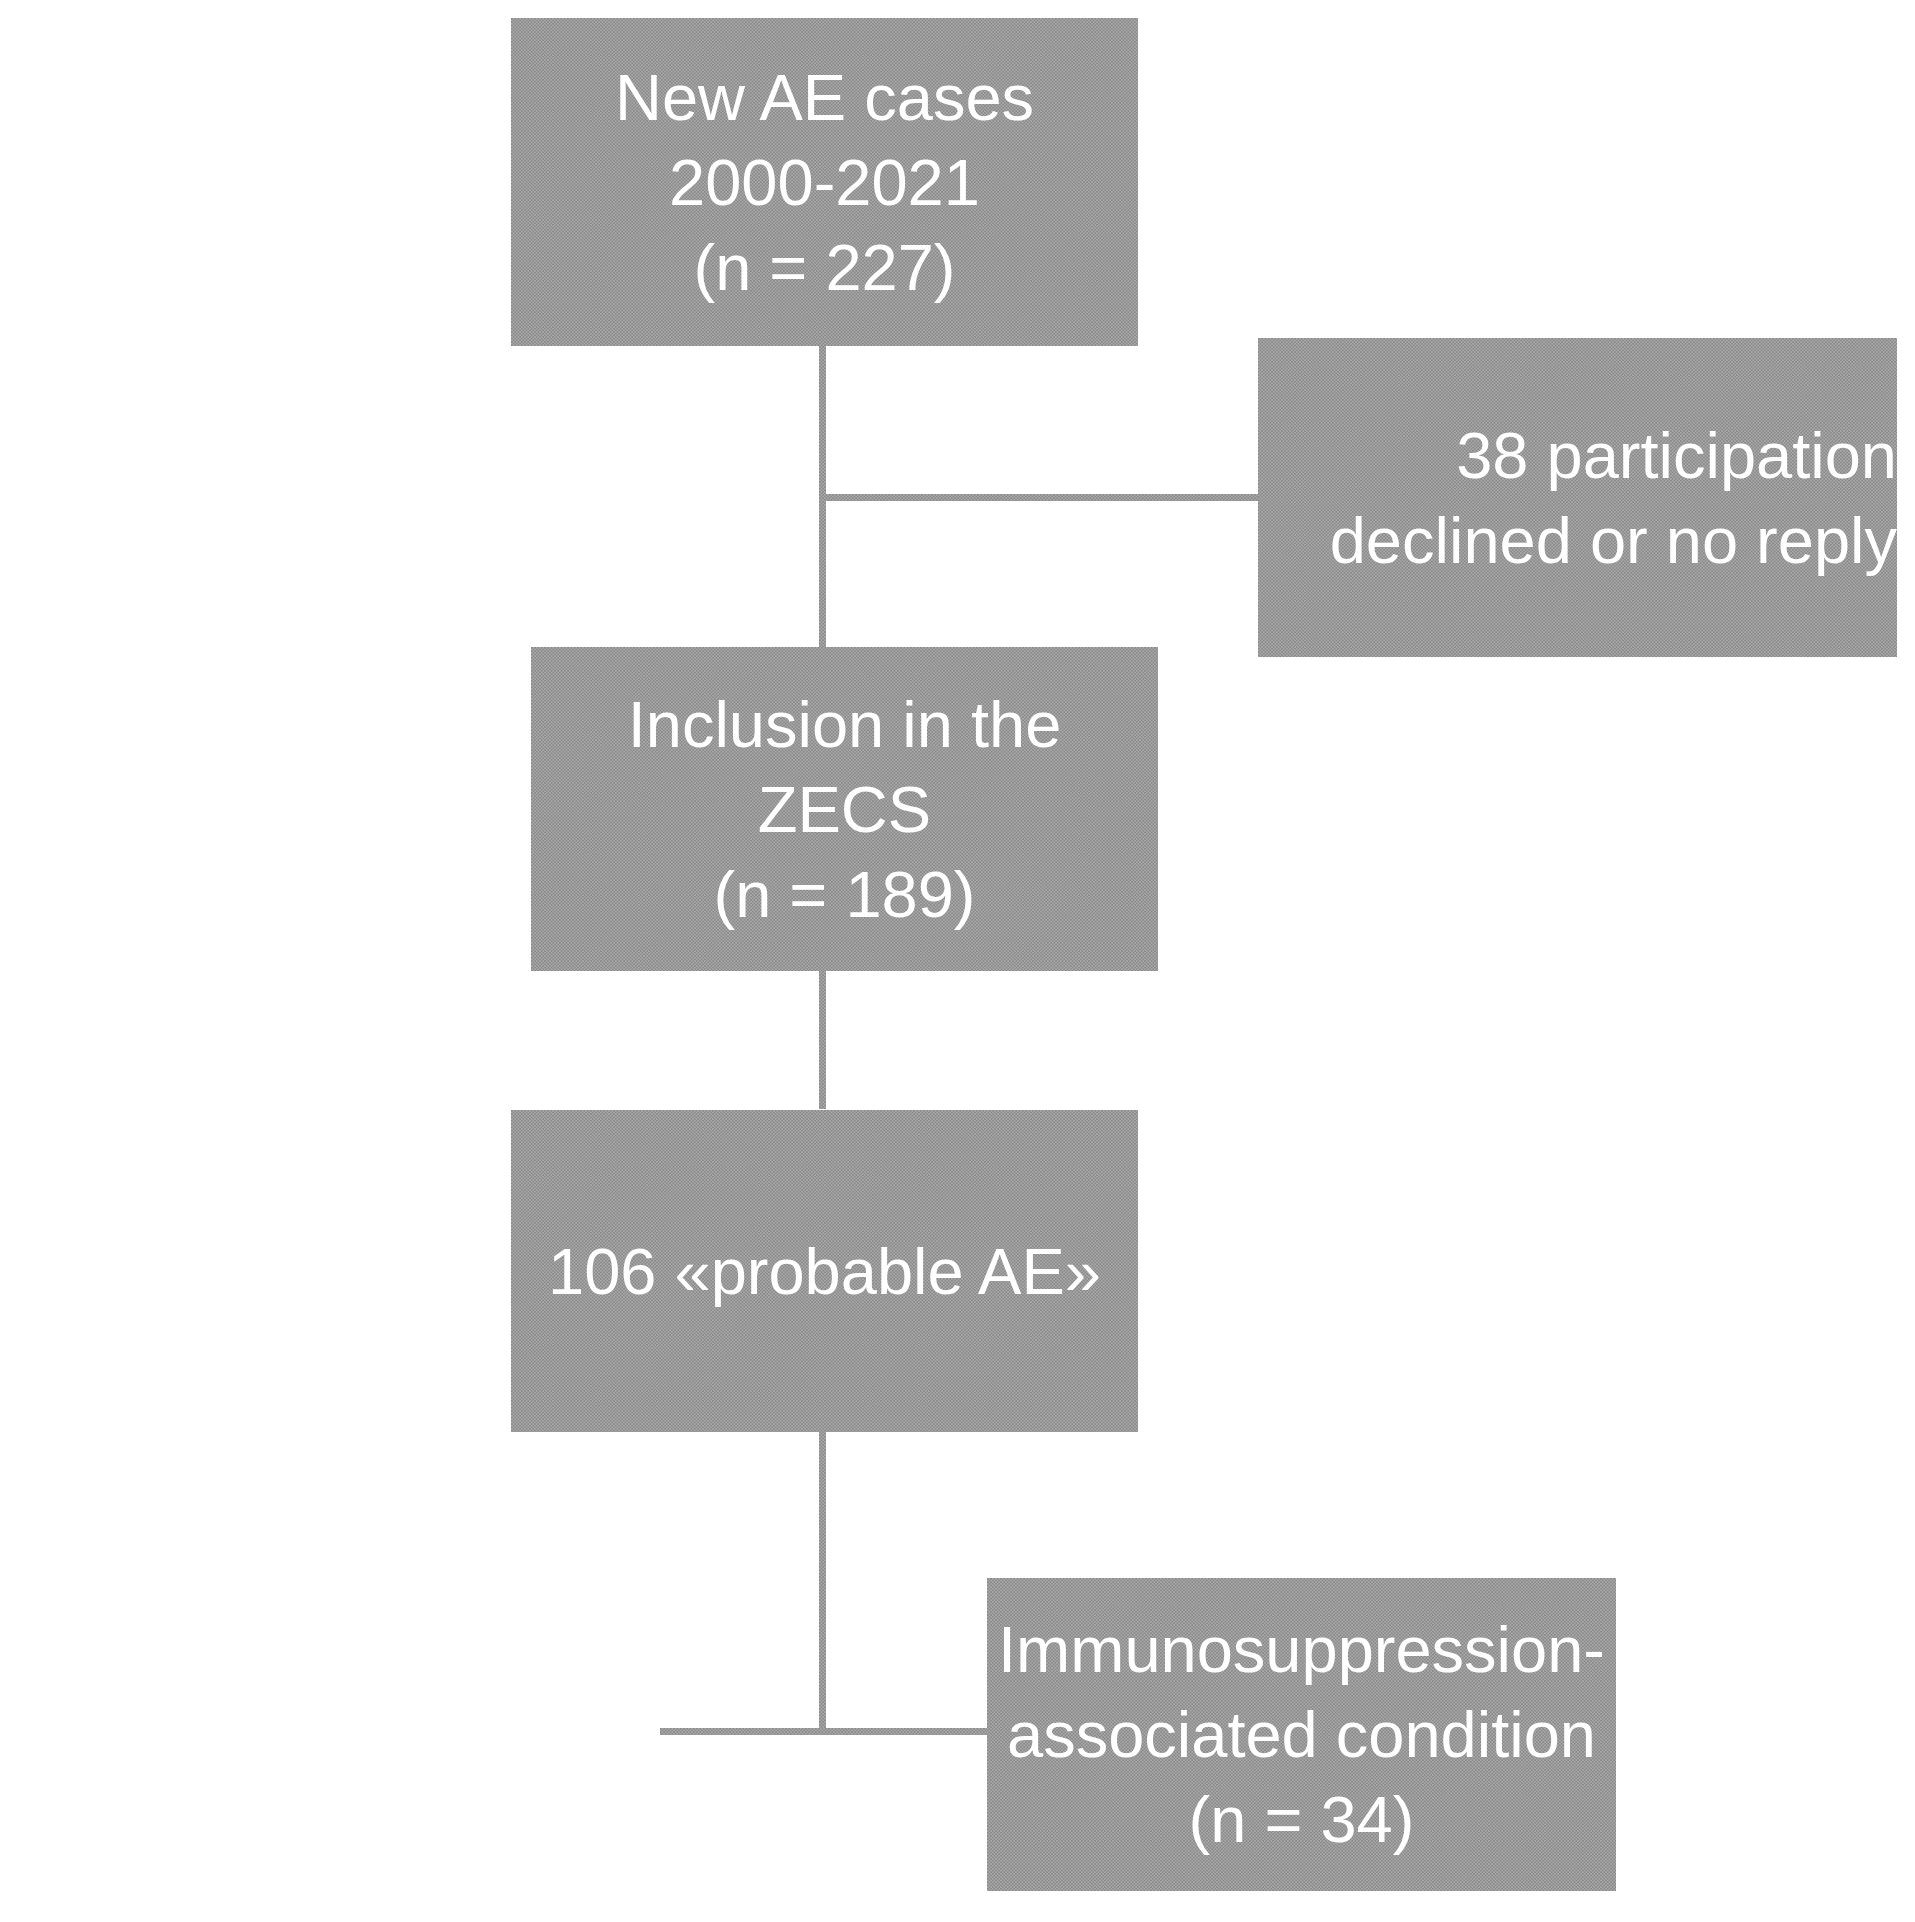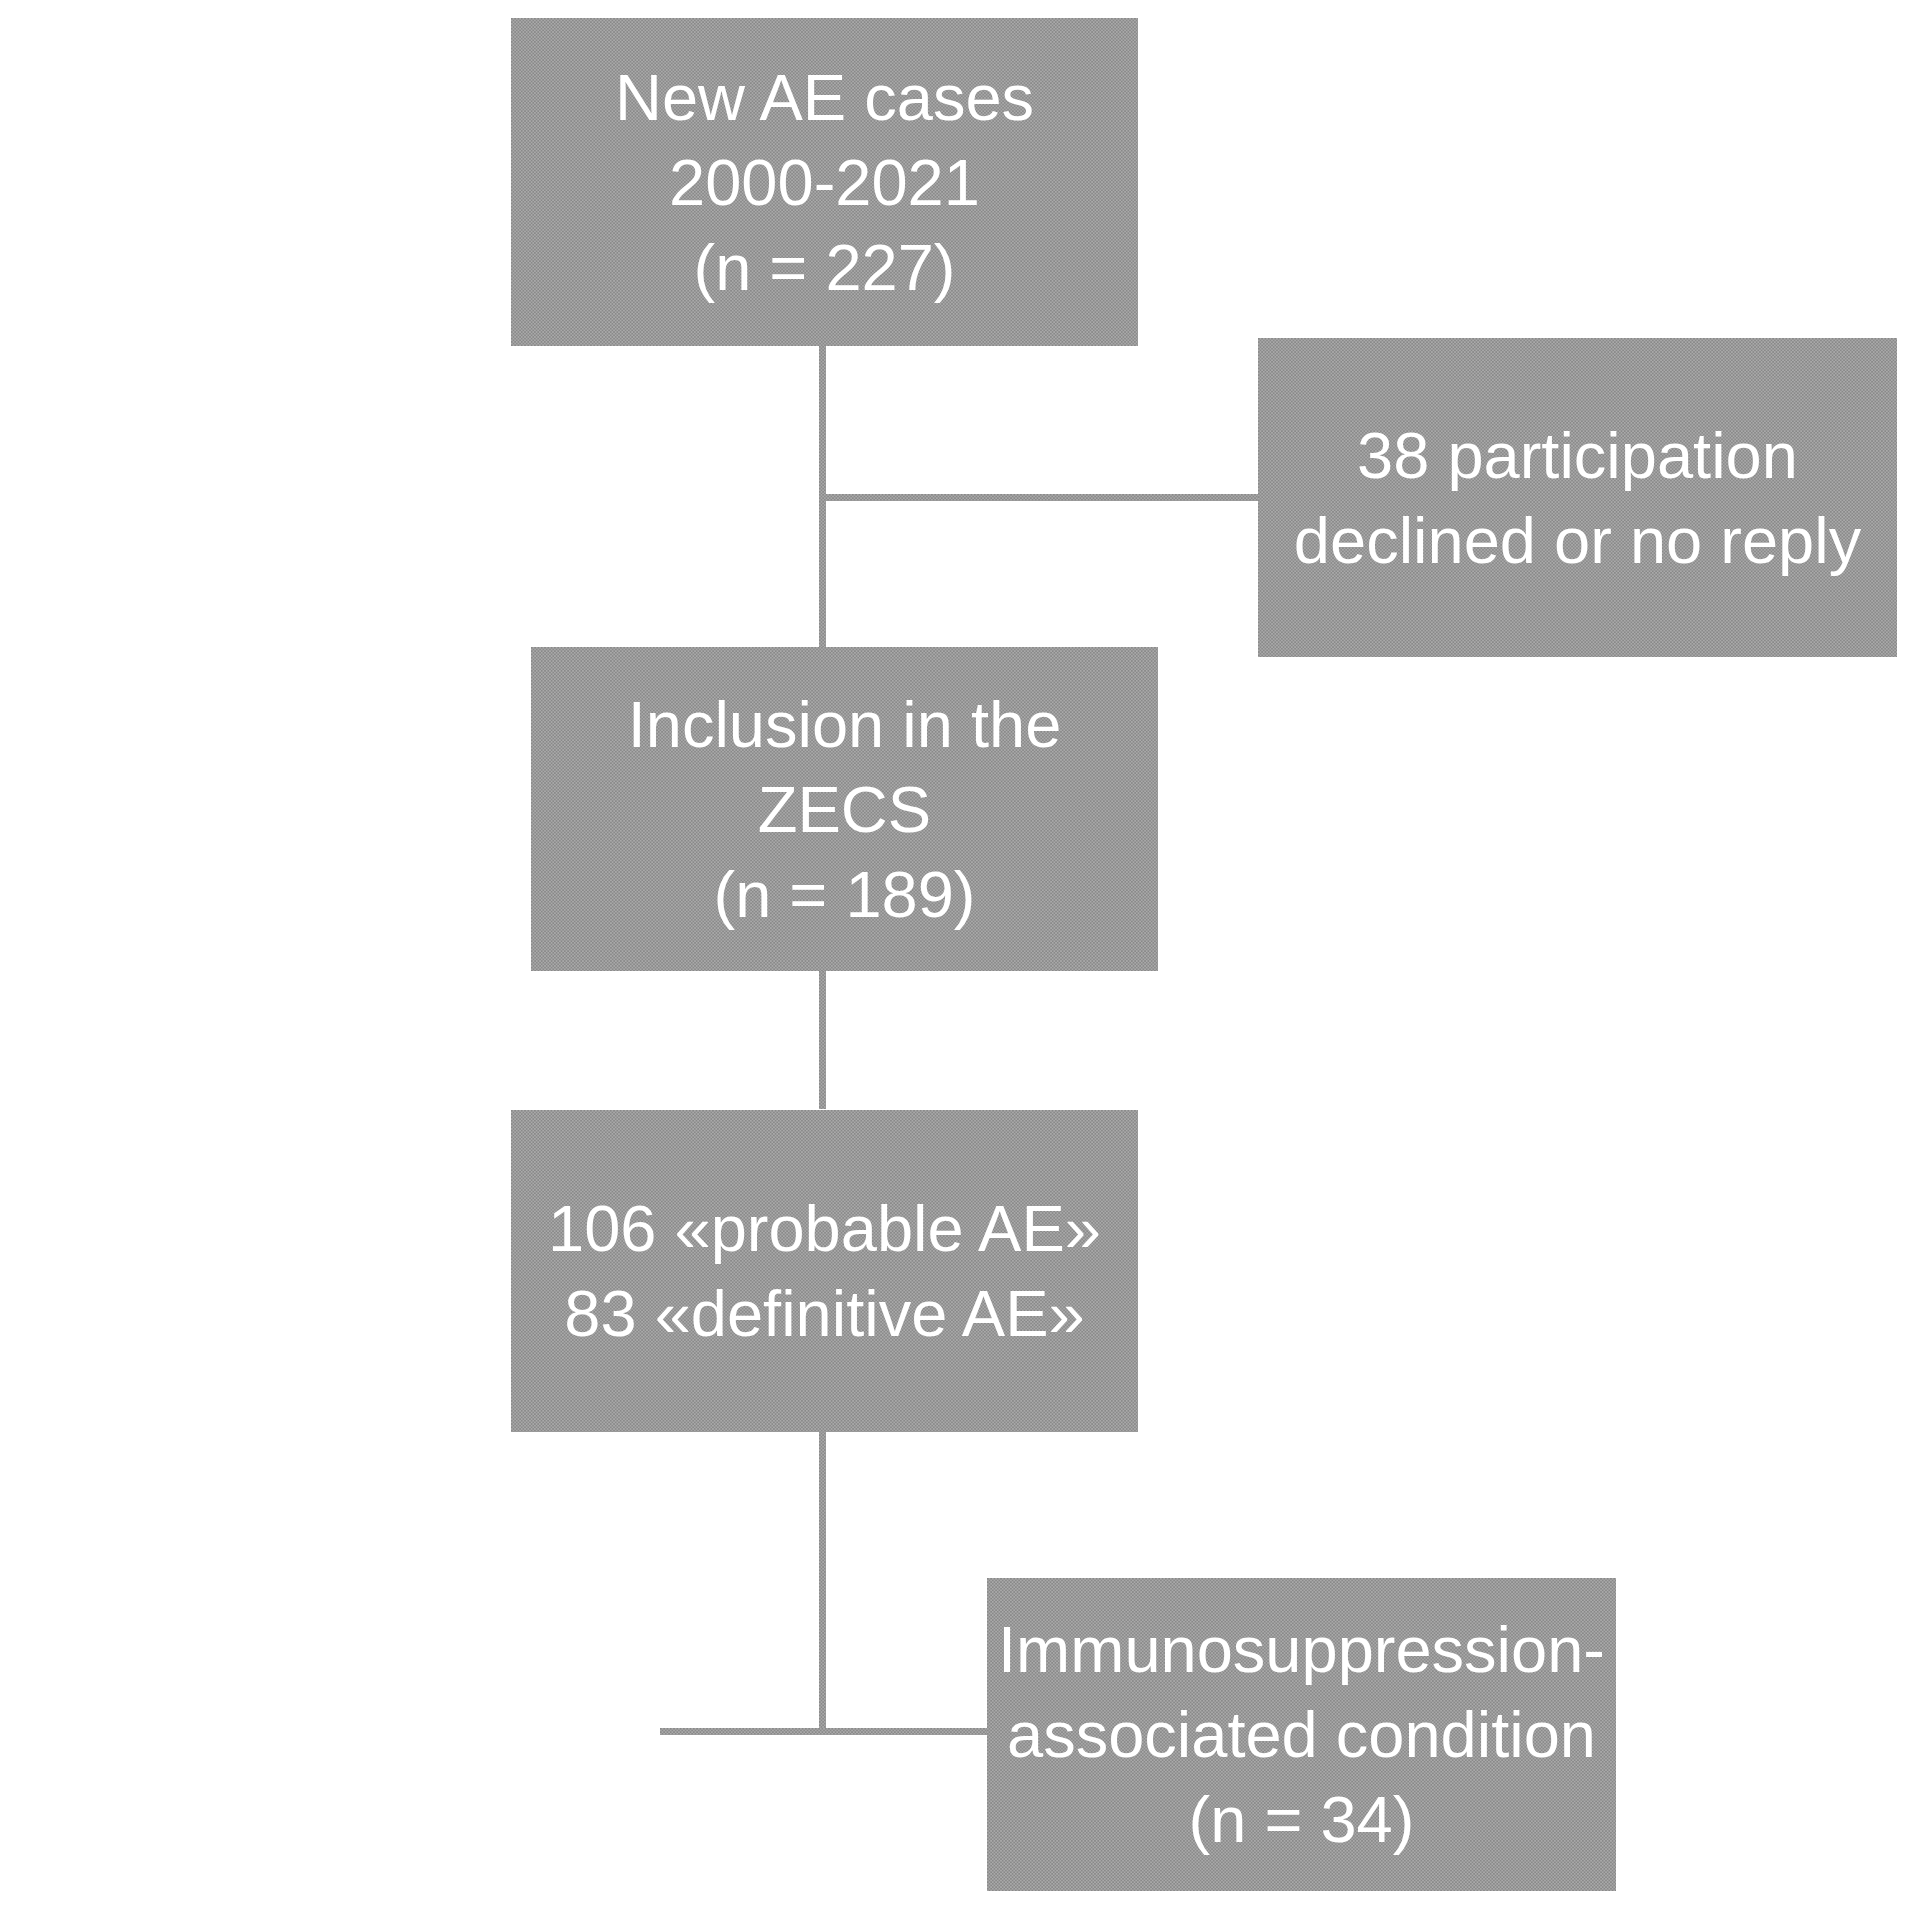"38 participation" div.node { align-items: none -> flex-end }
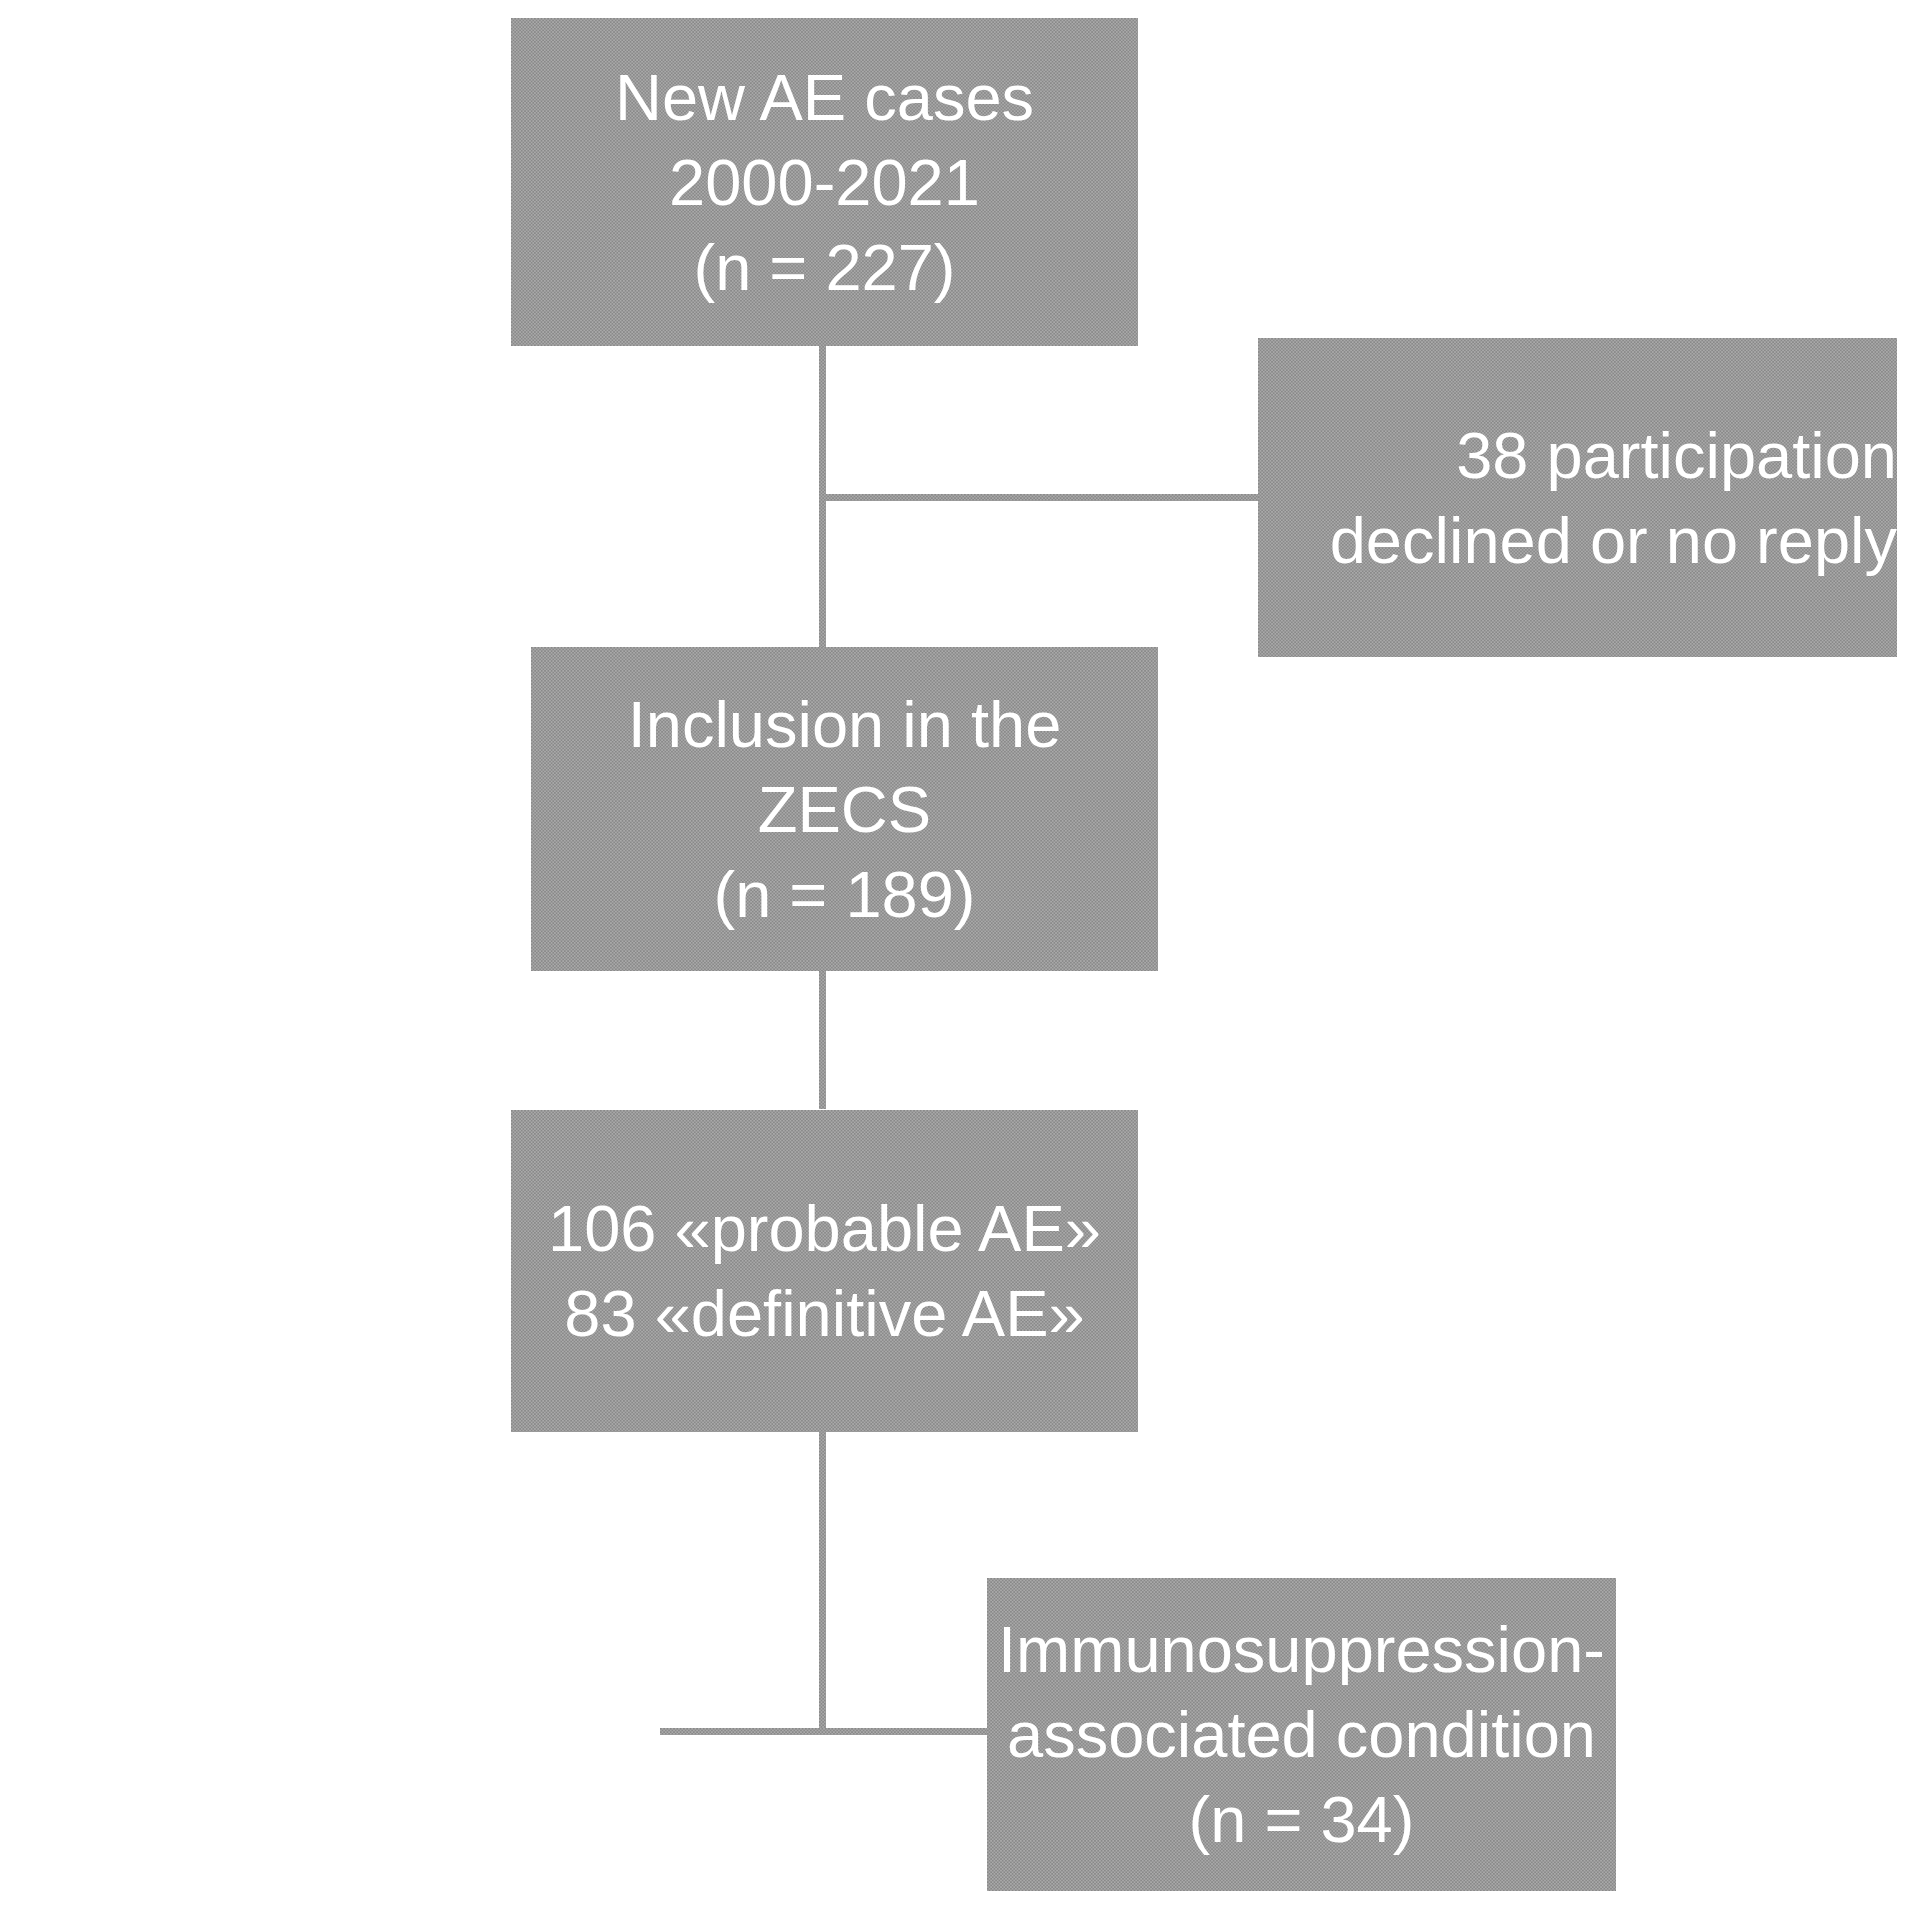"83 «definitive AE»" span.line { html: <span>83 «definitive AE»</span> -> none }
